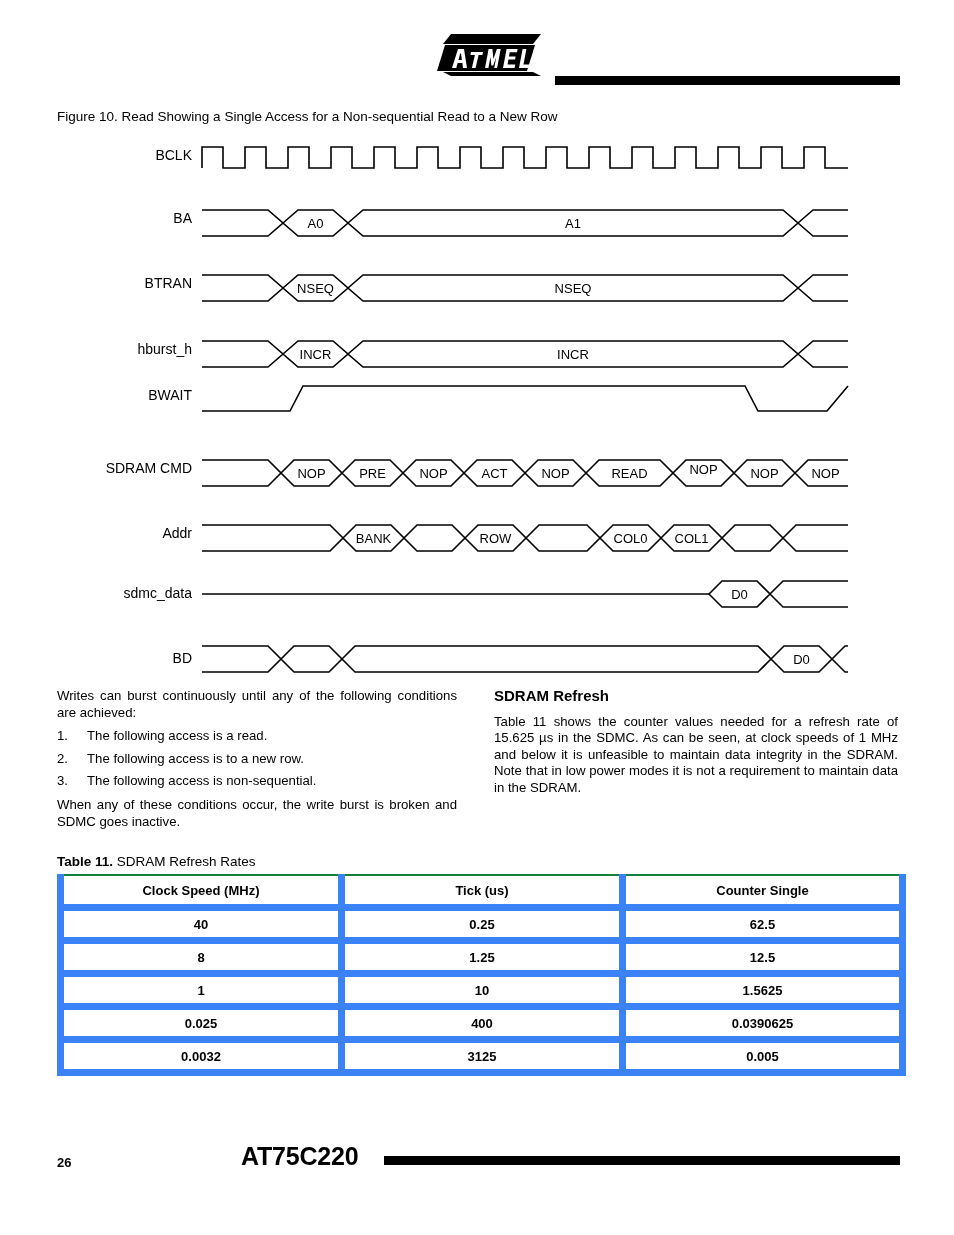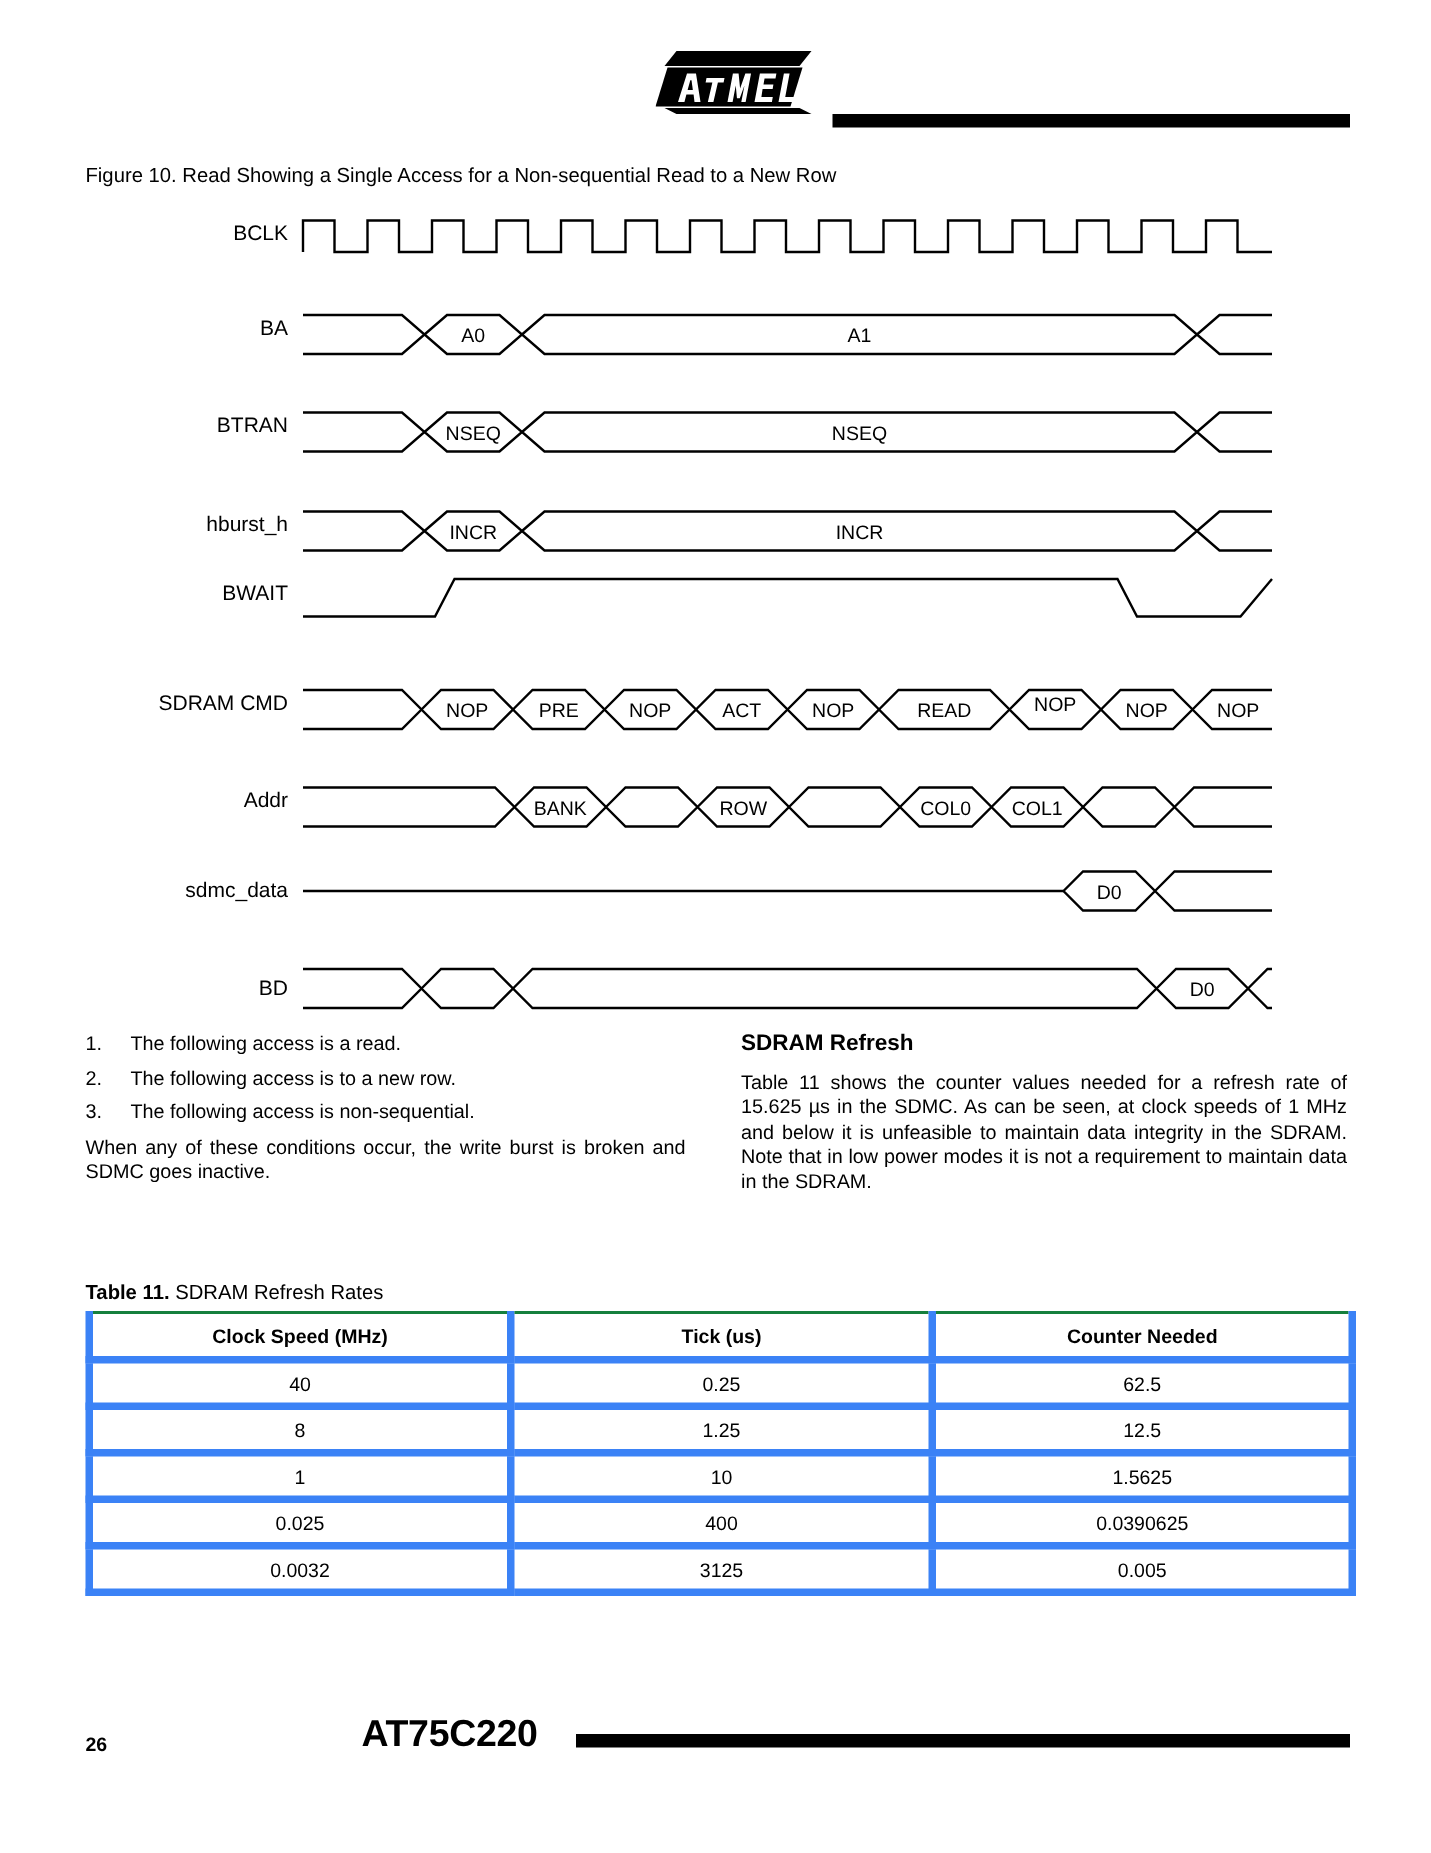"Writes can burst continuously until" p.para { html: none -> <p>Writes can burst continuously until any of the following conditions are achieved:</p> }
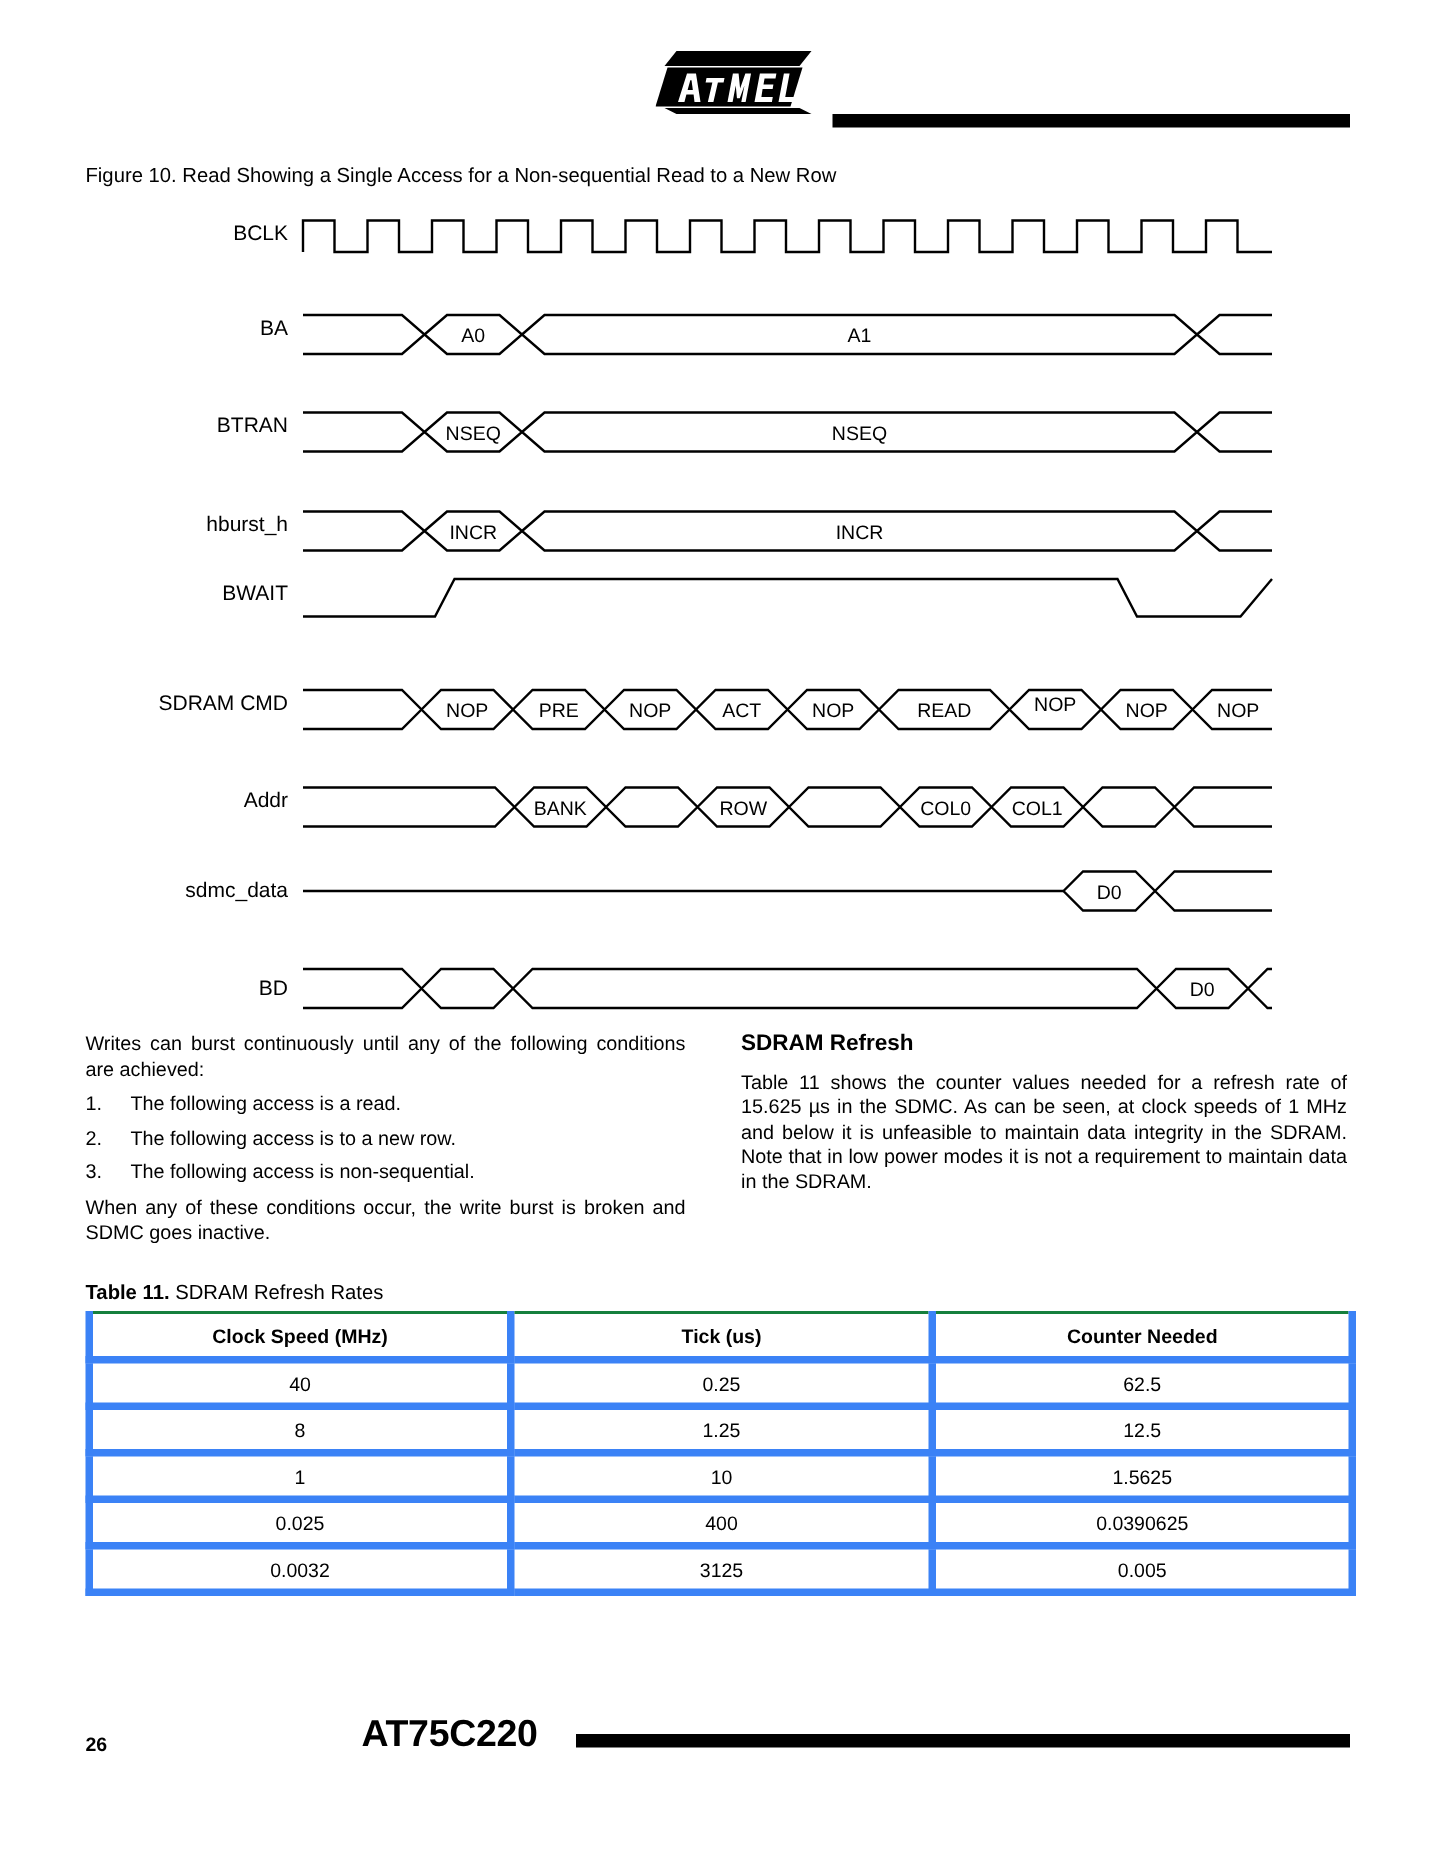"Counter Needed" th { text: Needed -> Single }
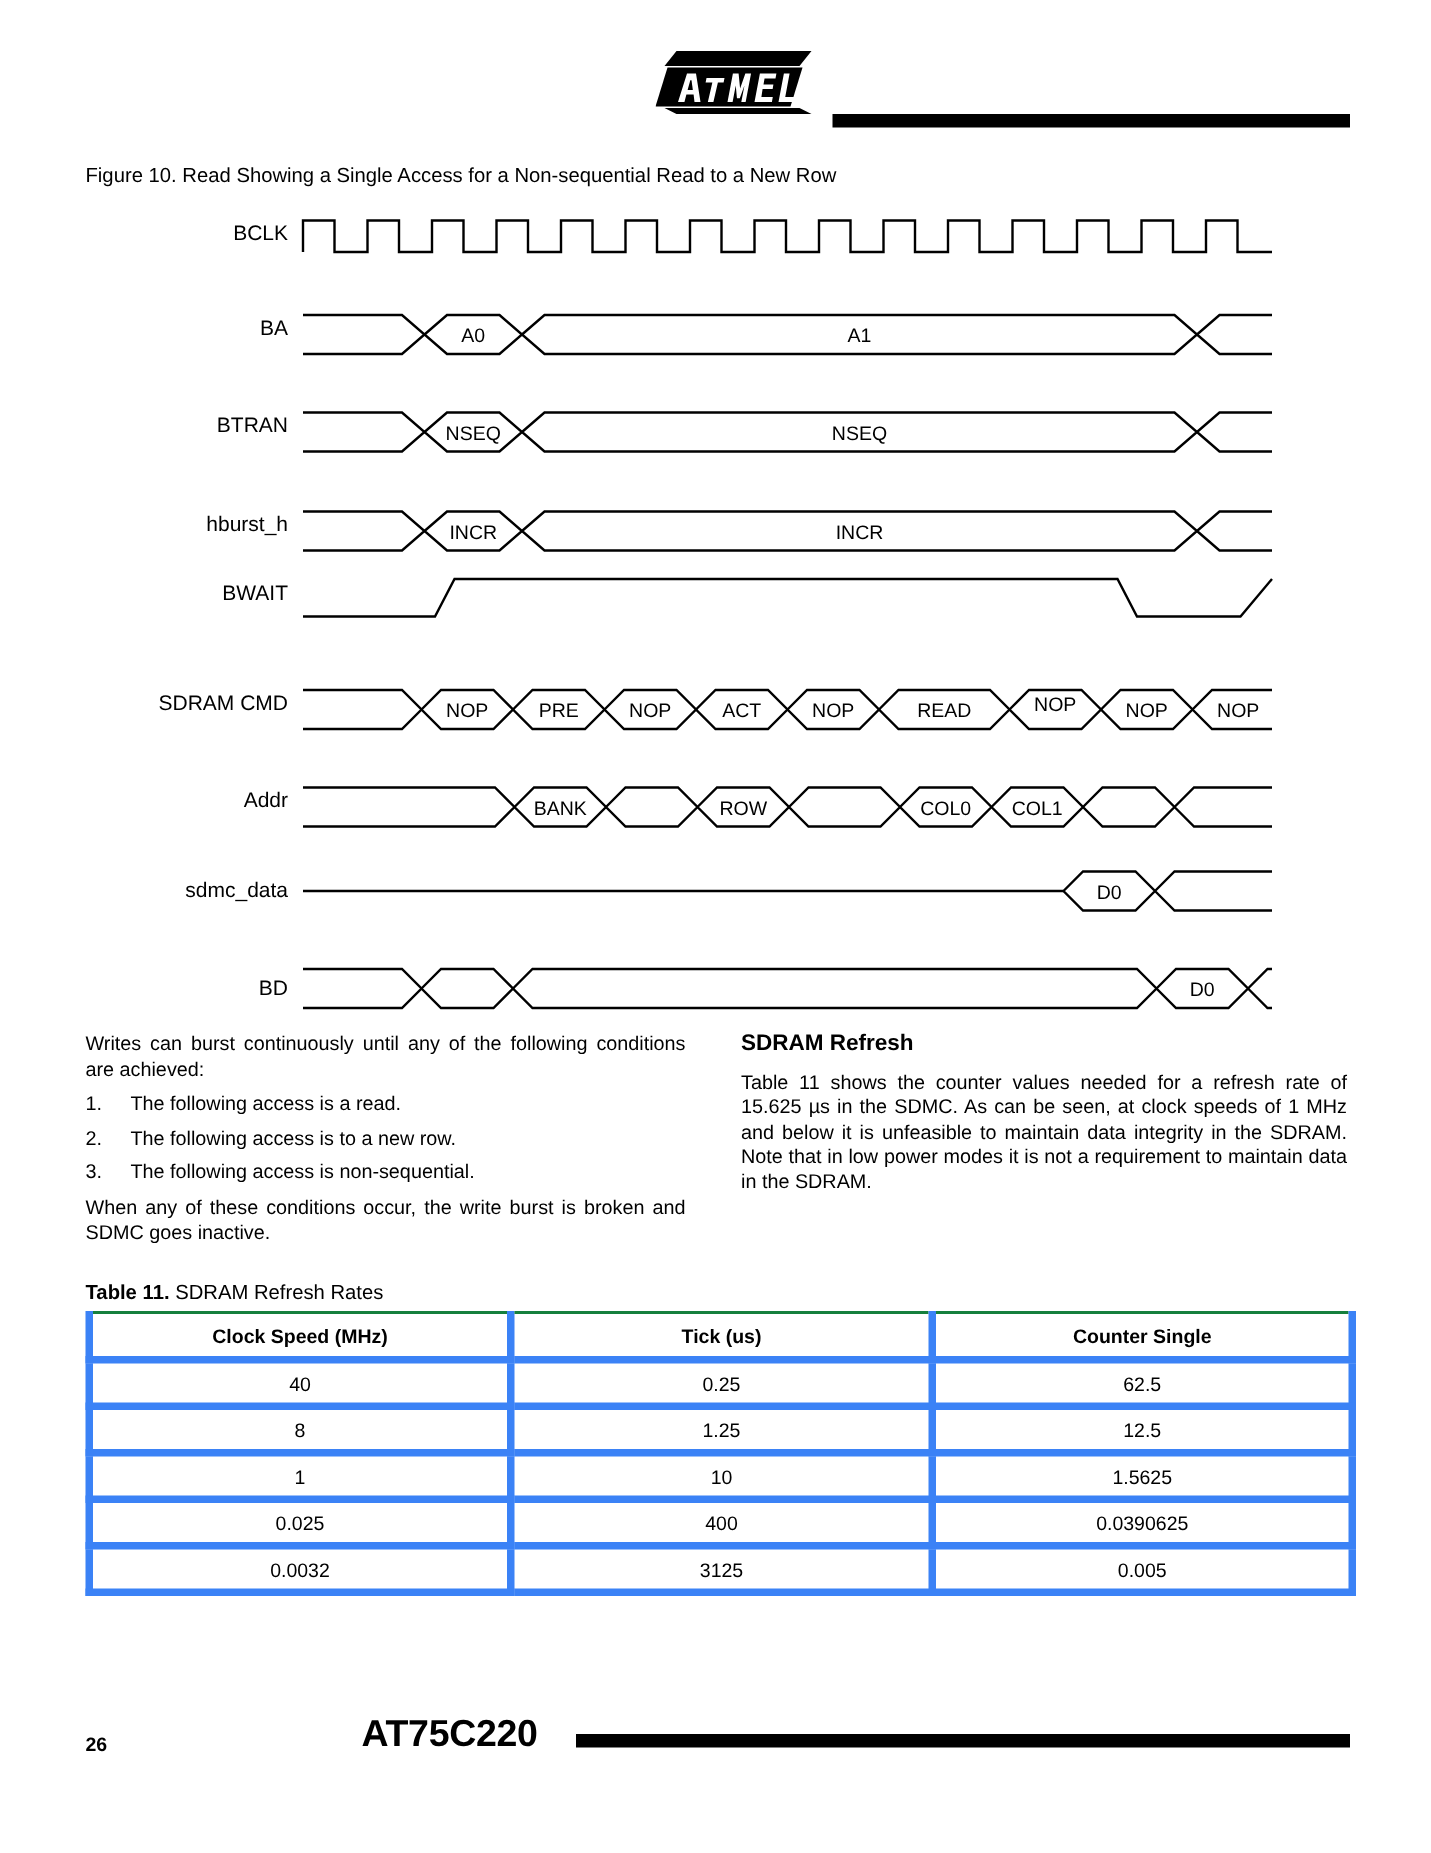"40" table.refresh th, table.refresh td { border: 5px solid #3b82f6 -> 7px solid #3b82f6; font-weight: normal -> bold }
